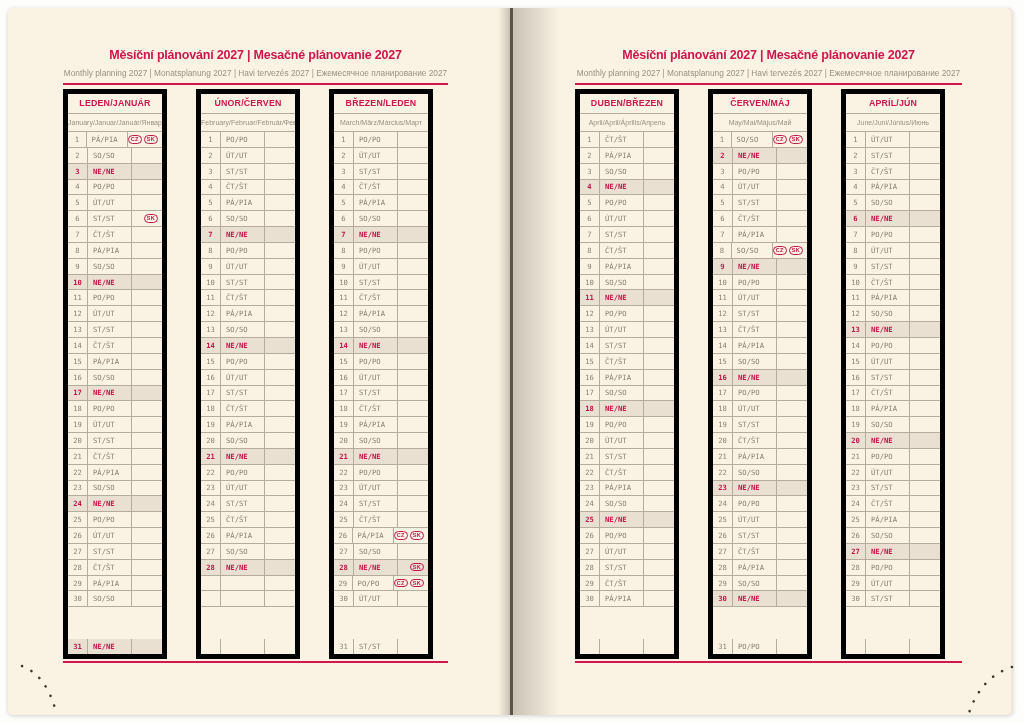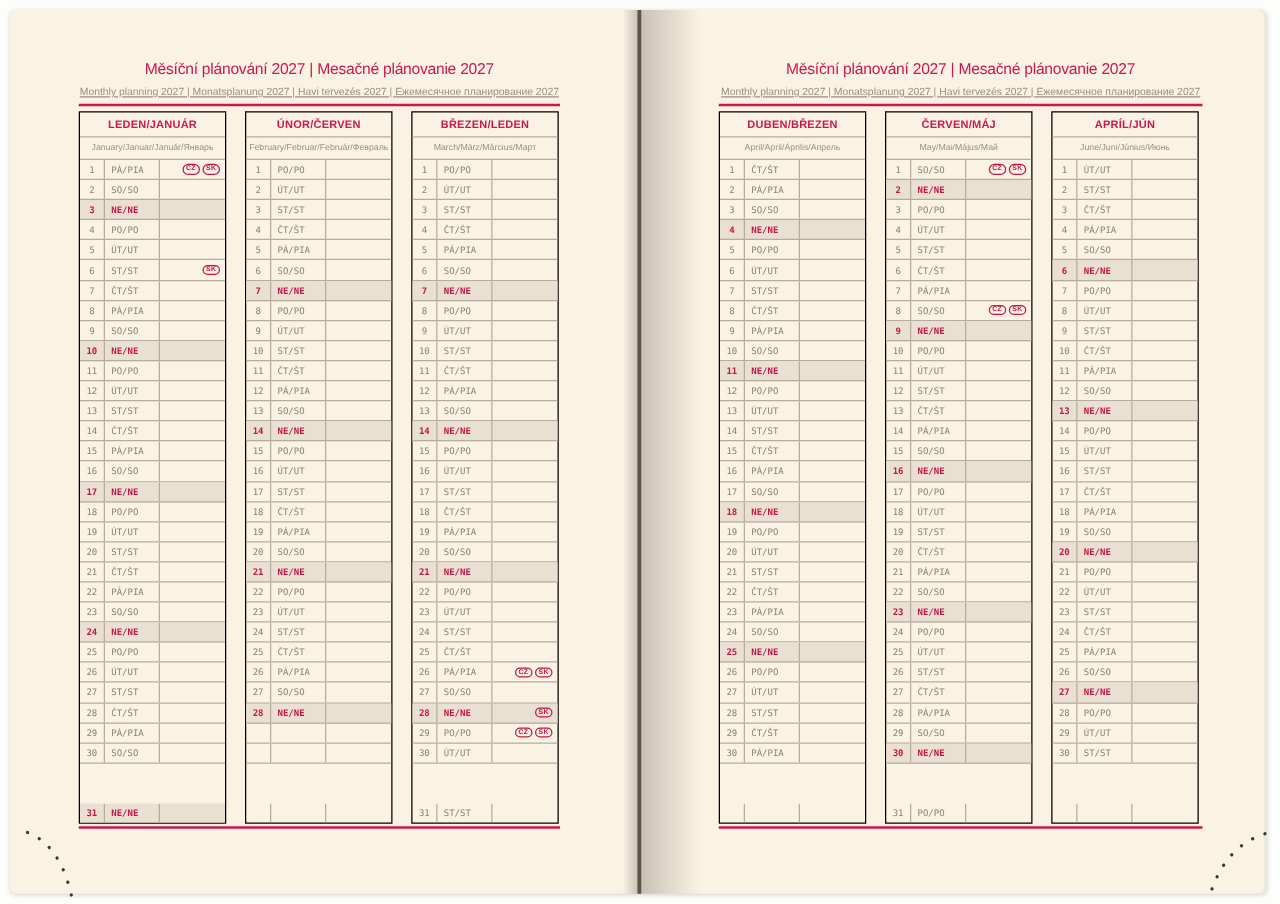"Měsíční plánování 2027 | Mesačné" .p-title { font-weight: 400 -> 700 }
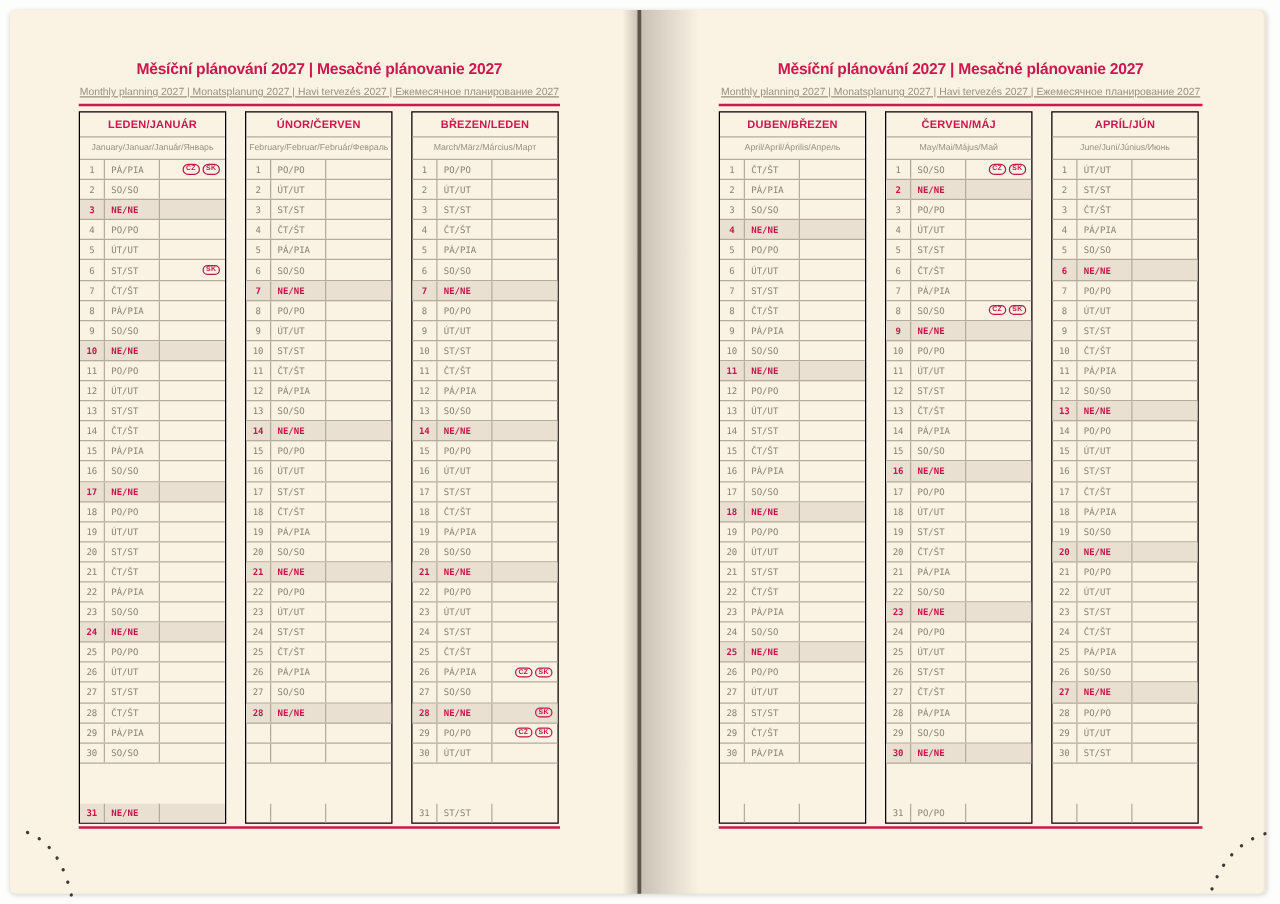"Monthly planning 2027 | Monatsplanung" .p-sub { text-decoration: underline -> none }
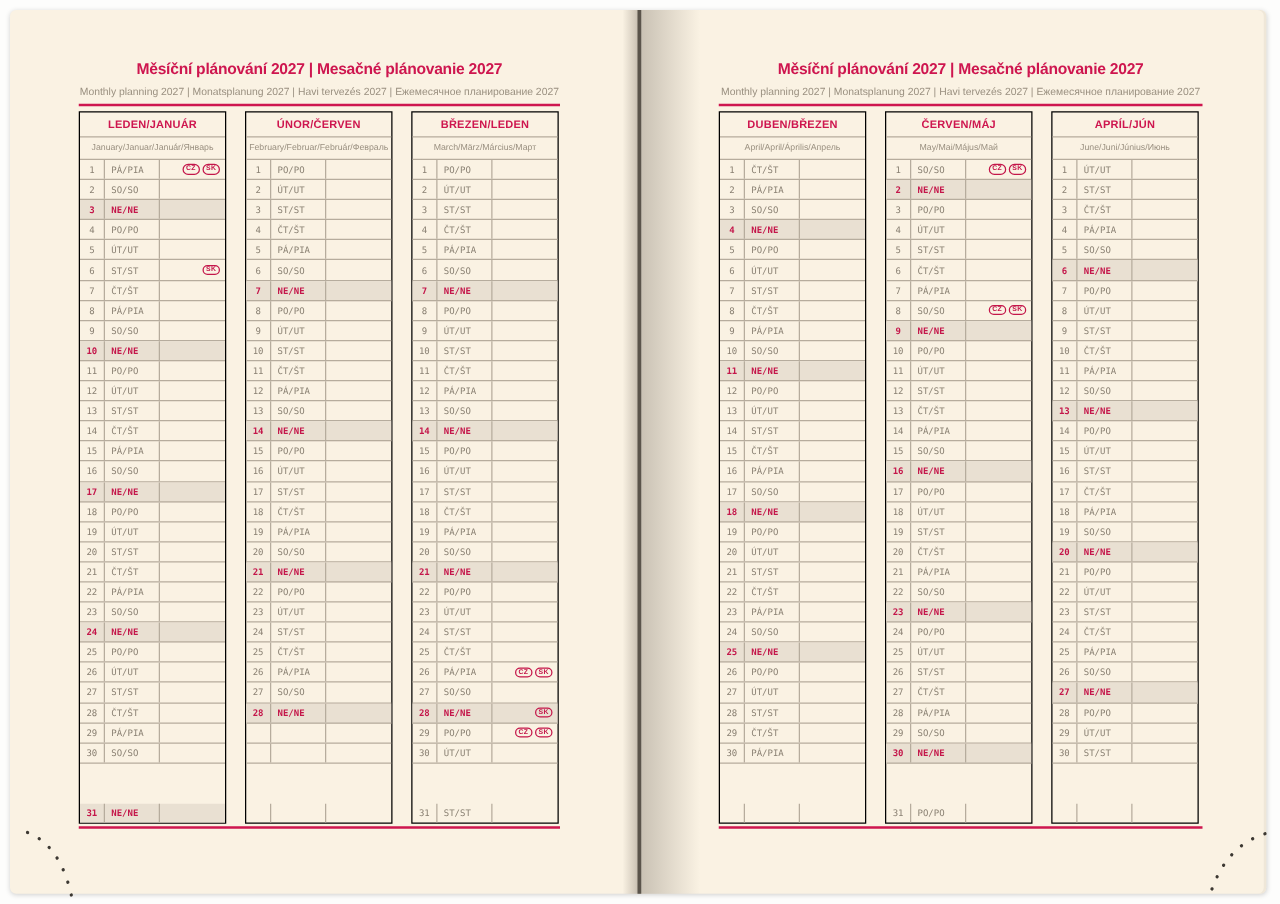"LEDEN/JANUÁR" .month { border: 1px solid #000000 -> 5px solid #000000; width: 118px -> 104px }
